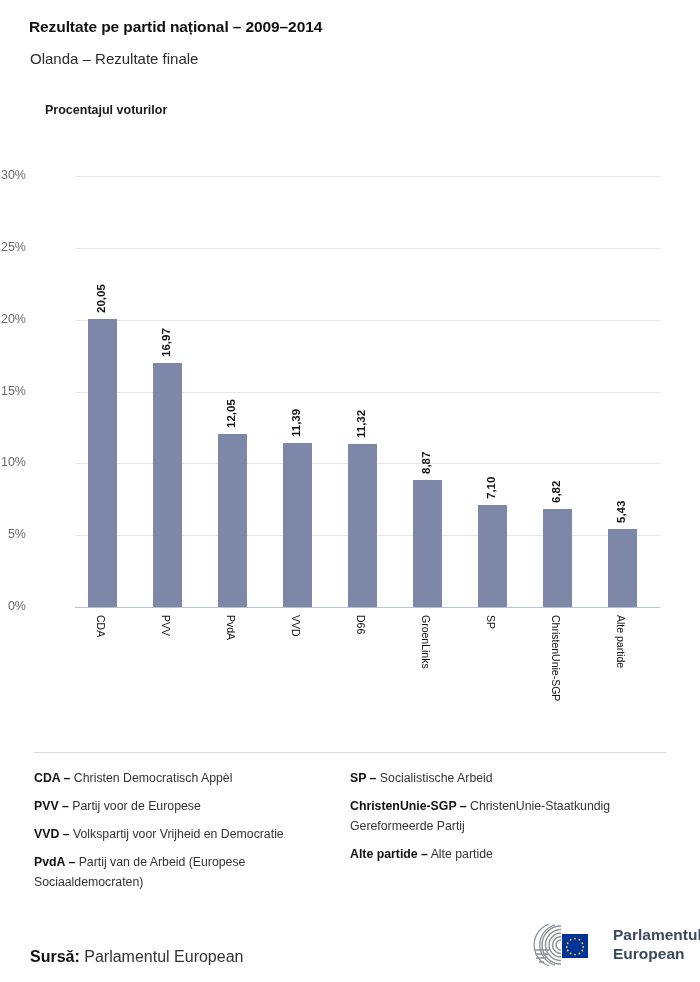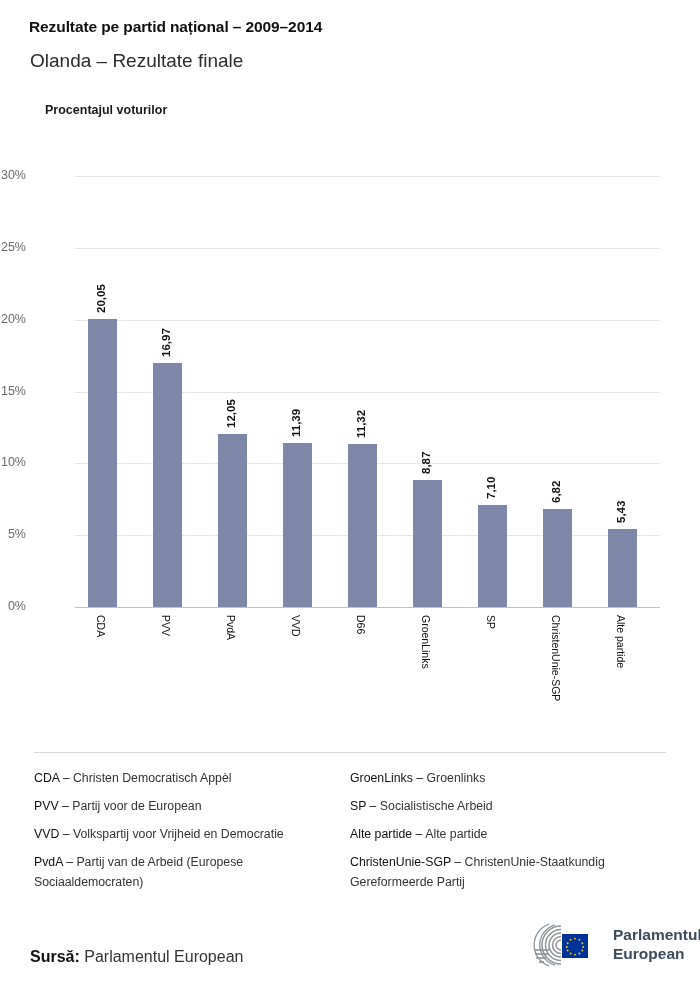"Olanda – Rezultate finale" .subtitle { font-size: 19px -> 15px }
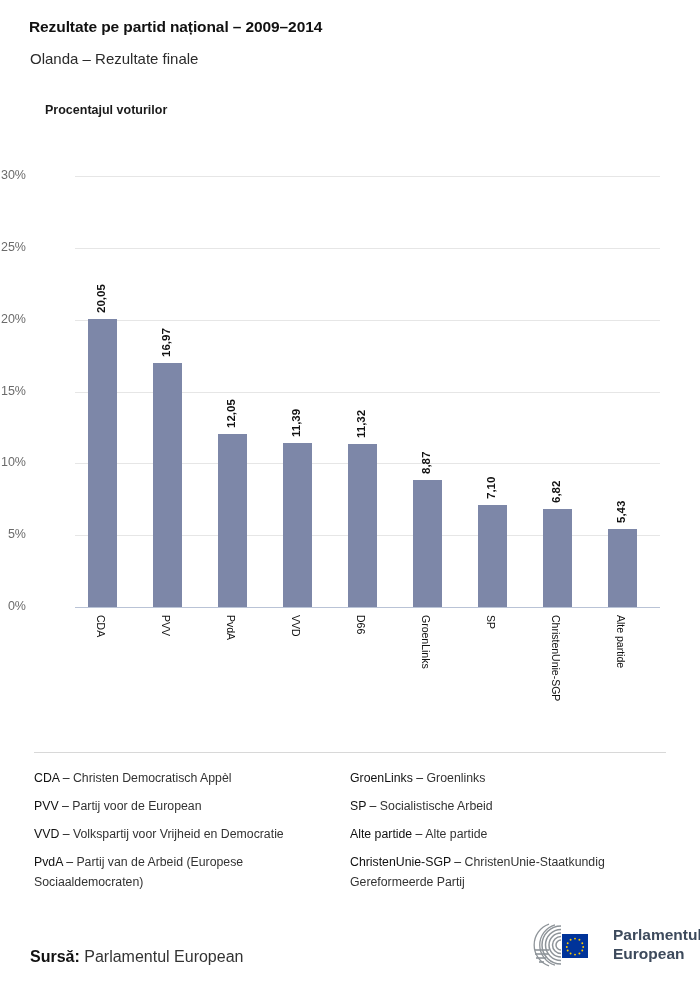"CDA –" .legend-item b { font-weight: normal -> bold }
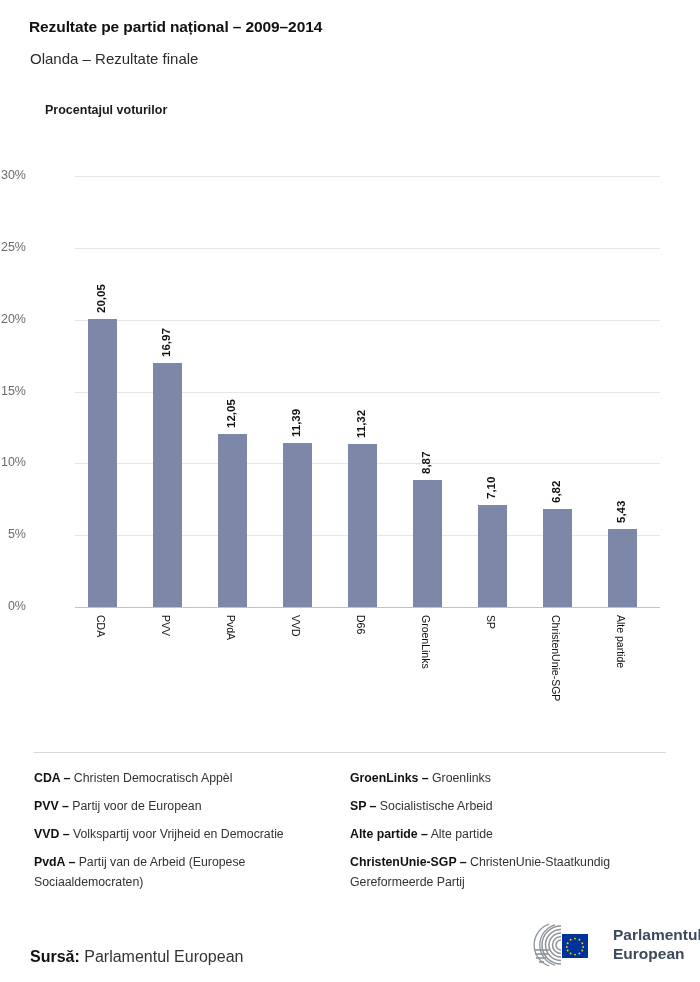"GroenLinks – Groenlinks" div.legend-item { html: <div><b>GroenLinks –</b><span> Groenlinks</span></div> -> none }
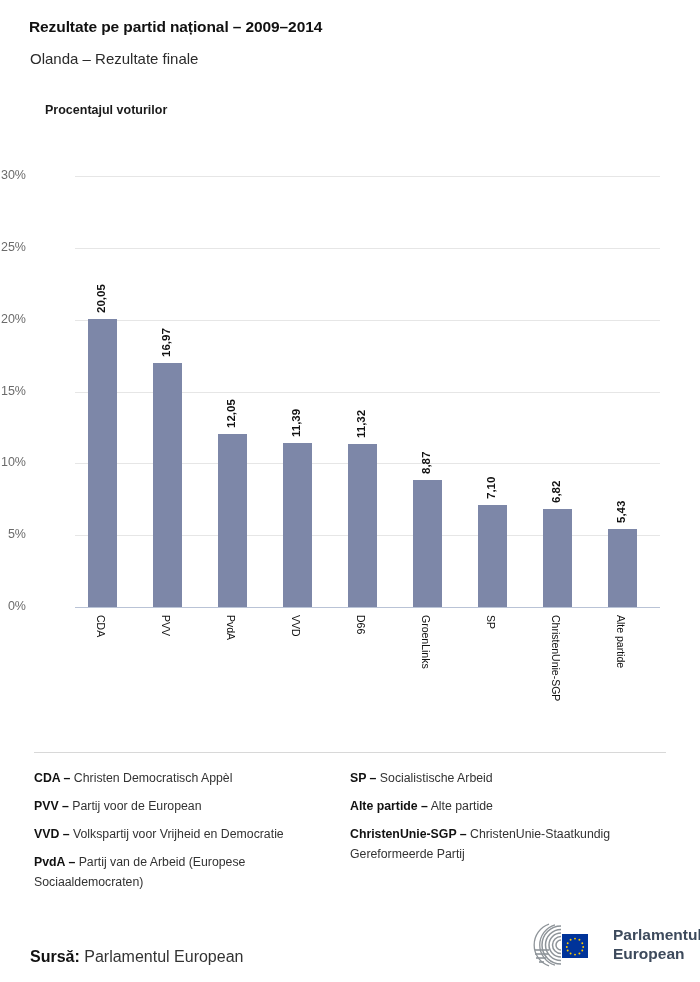"Partij voor de European" span { text: European -> Europese }
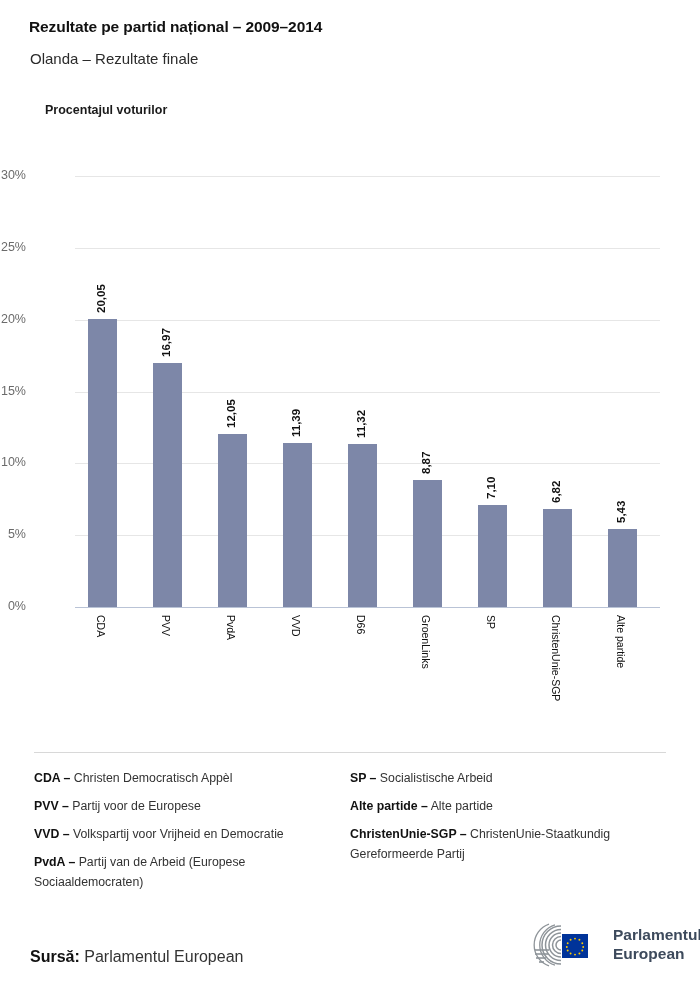"Alte partide – Alte partide" div.legend-item { order: before "ChristenUnie-SGP –" -> after "ChristenUnie-SGP –" }
